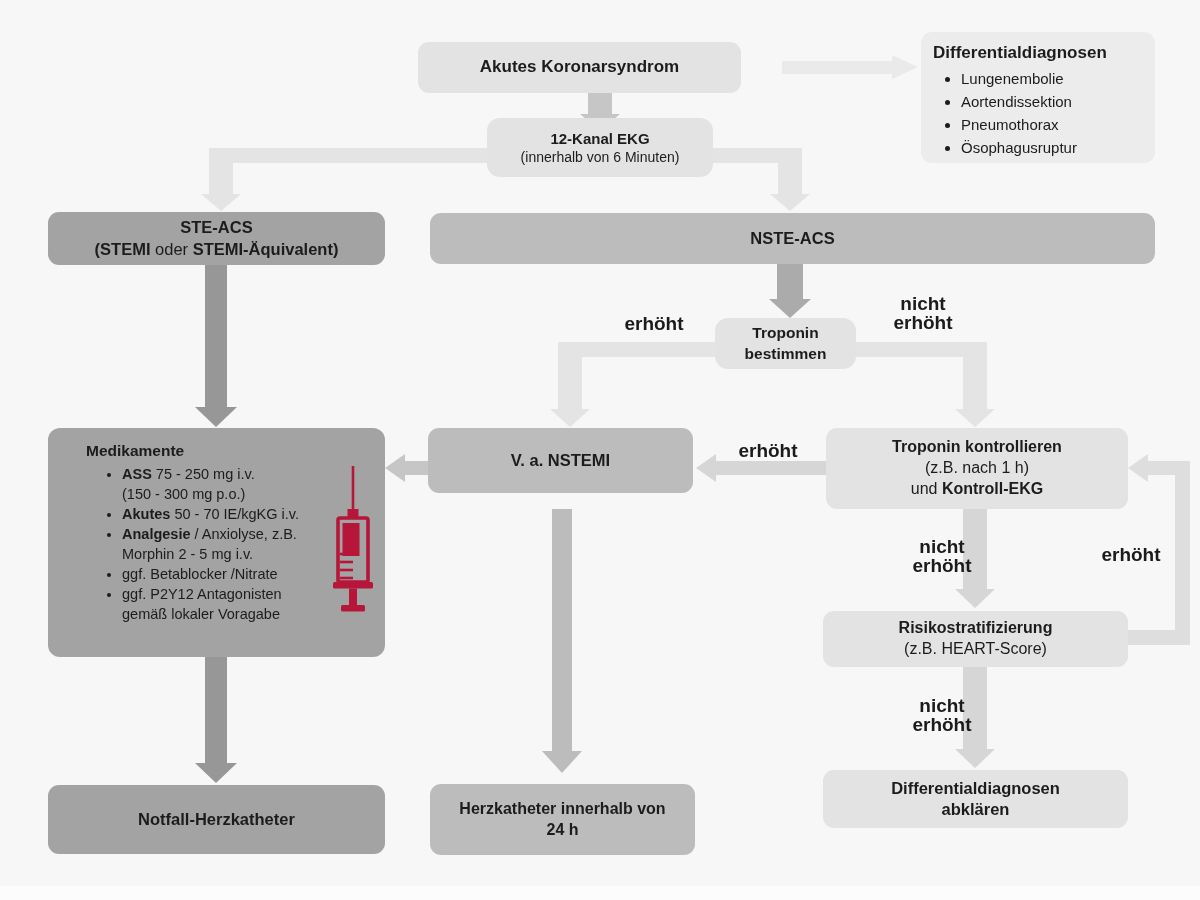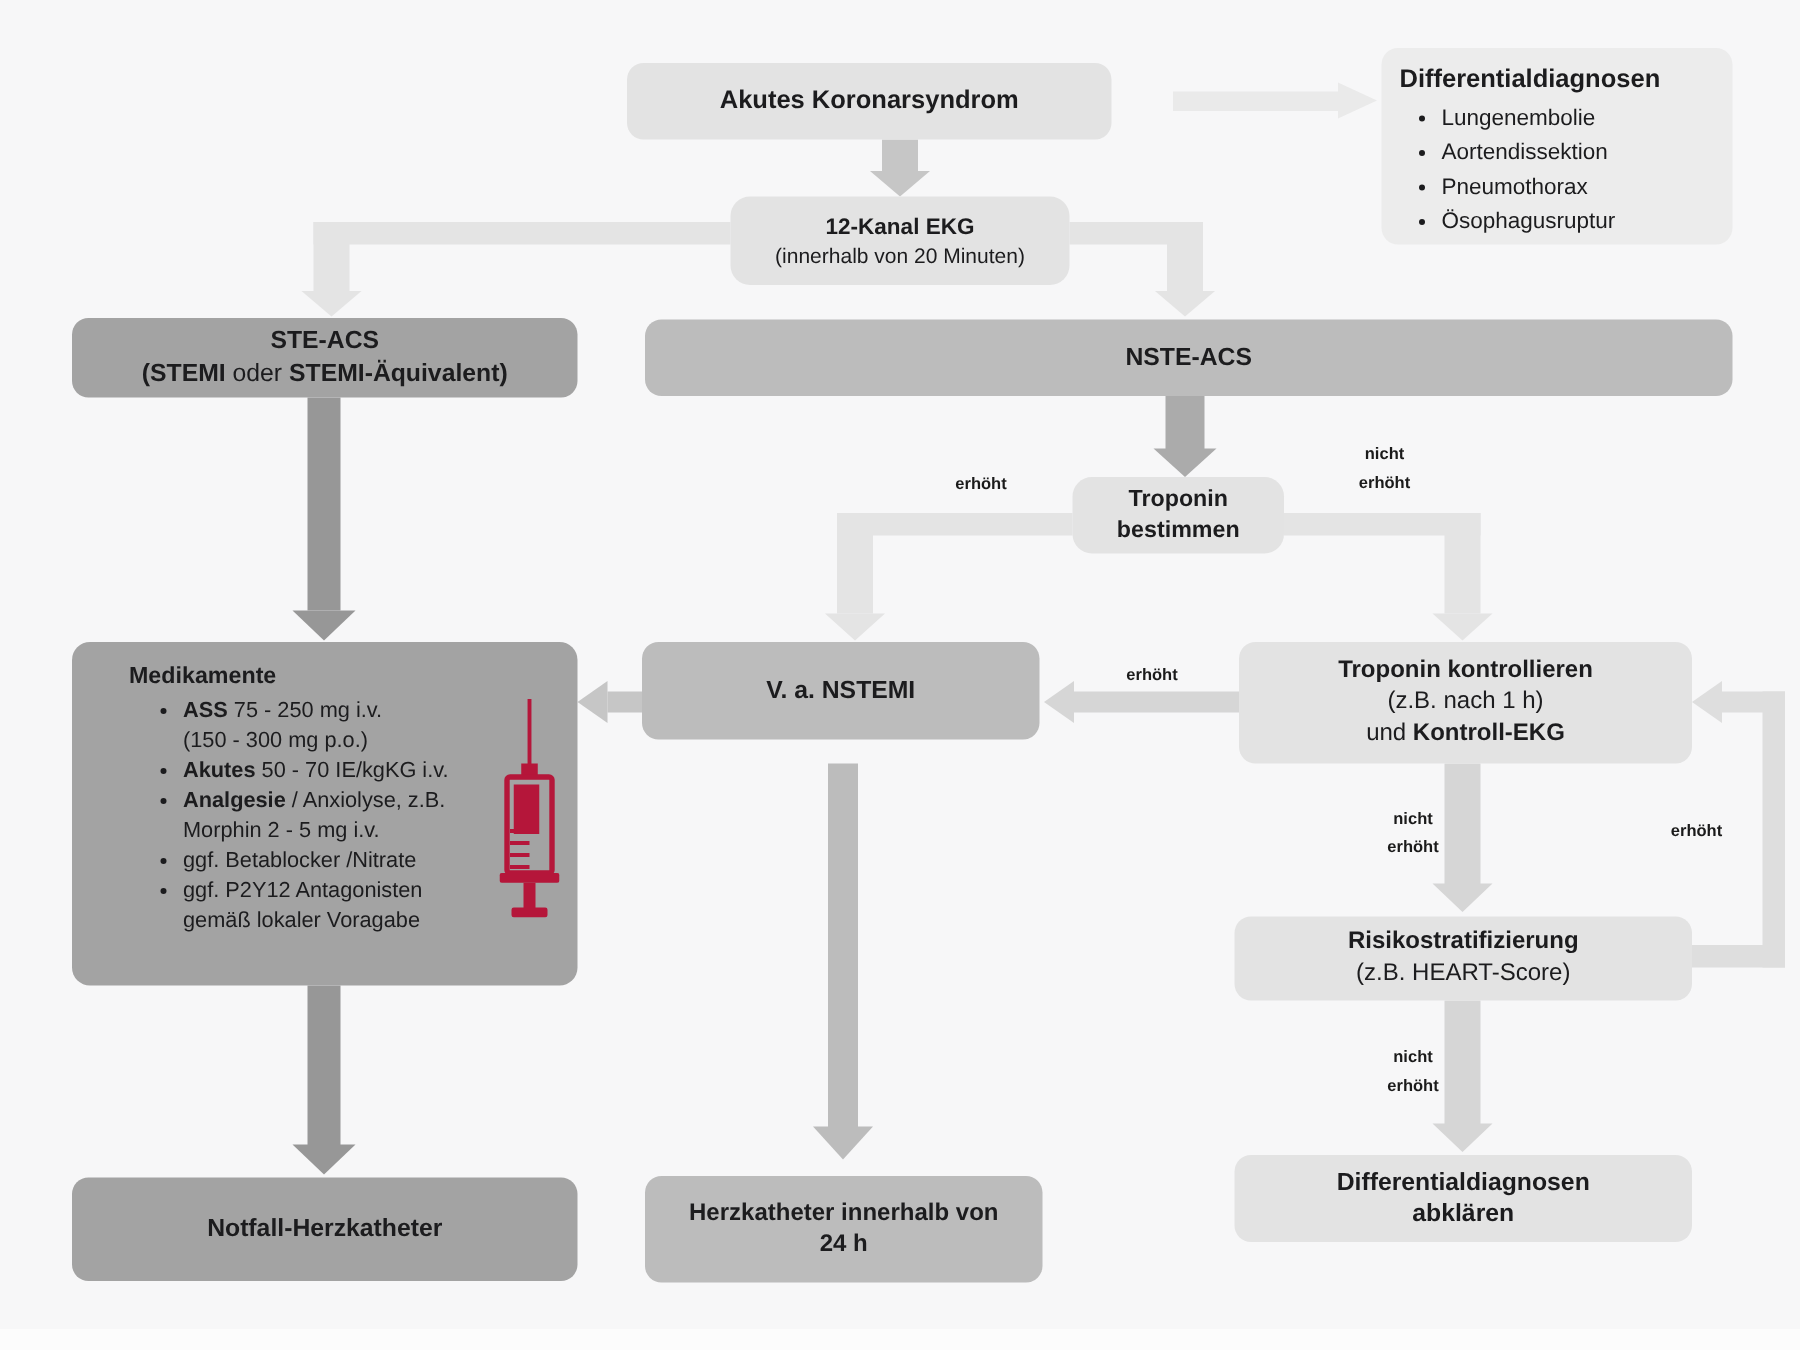"12-Kanal EKG" div.box { top: 131px -> 118px }
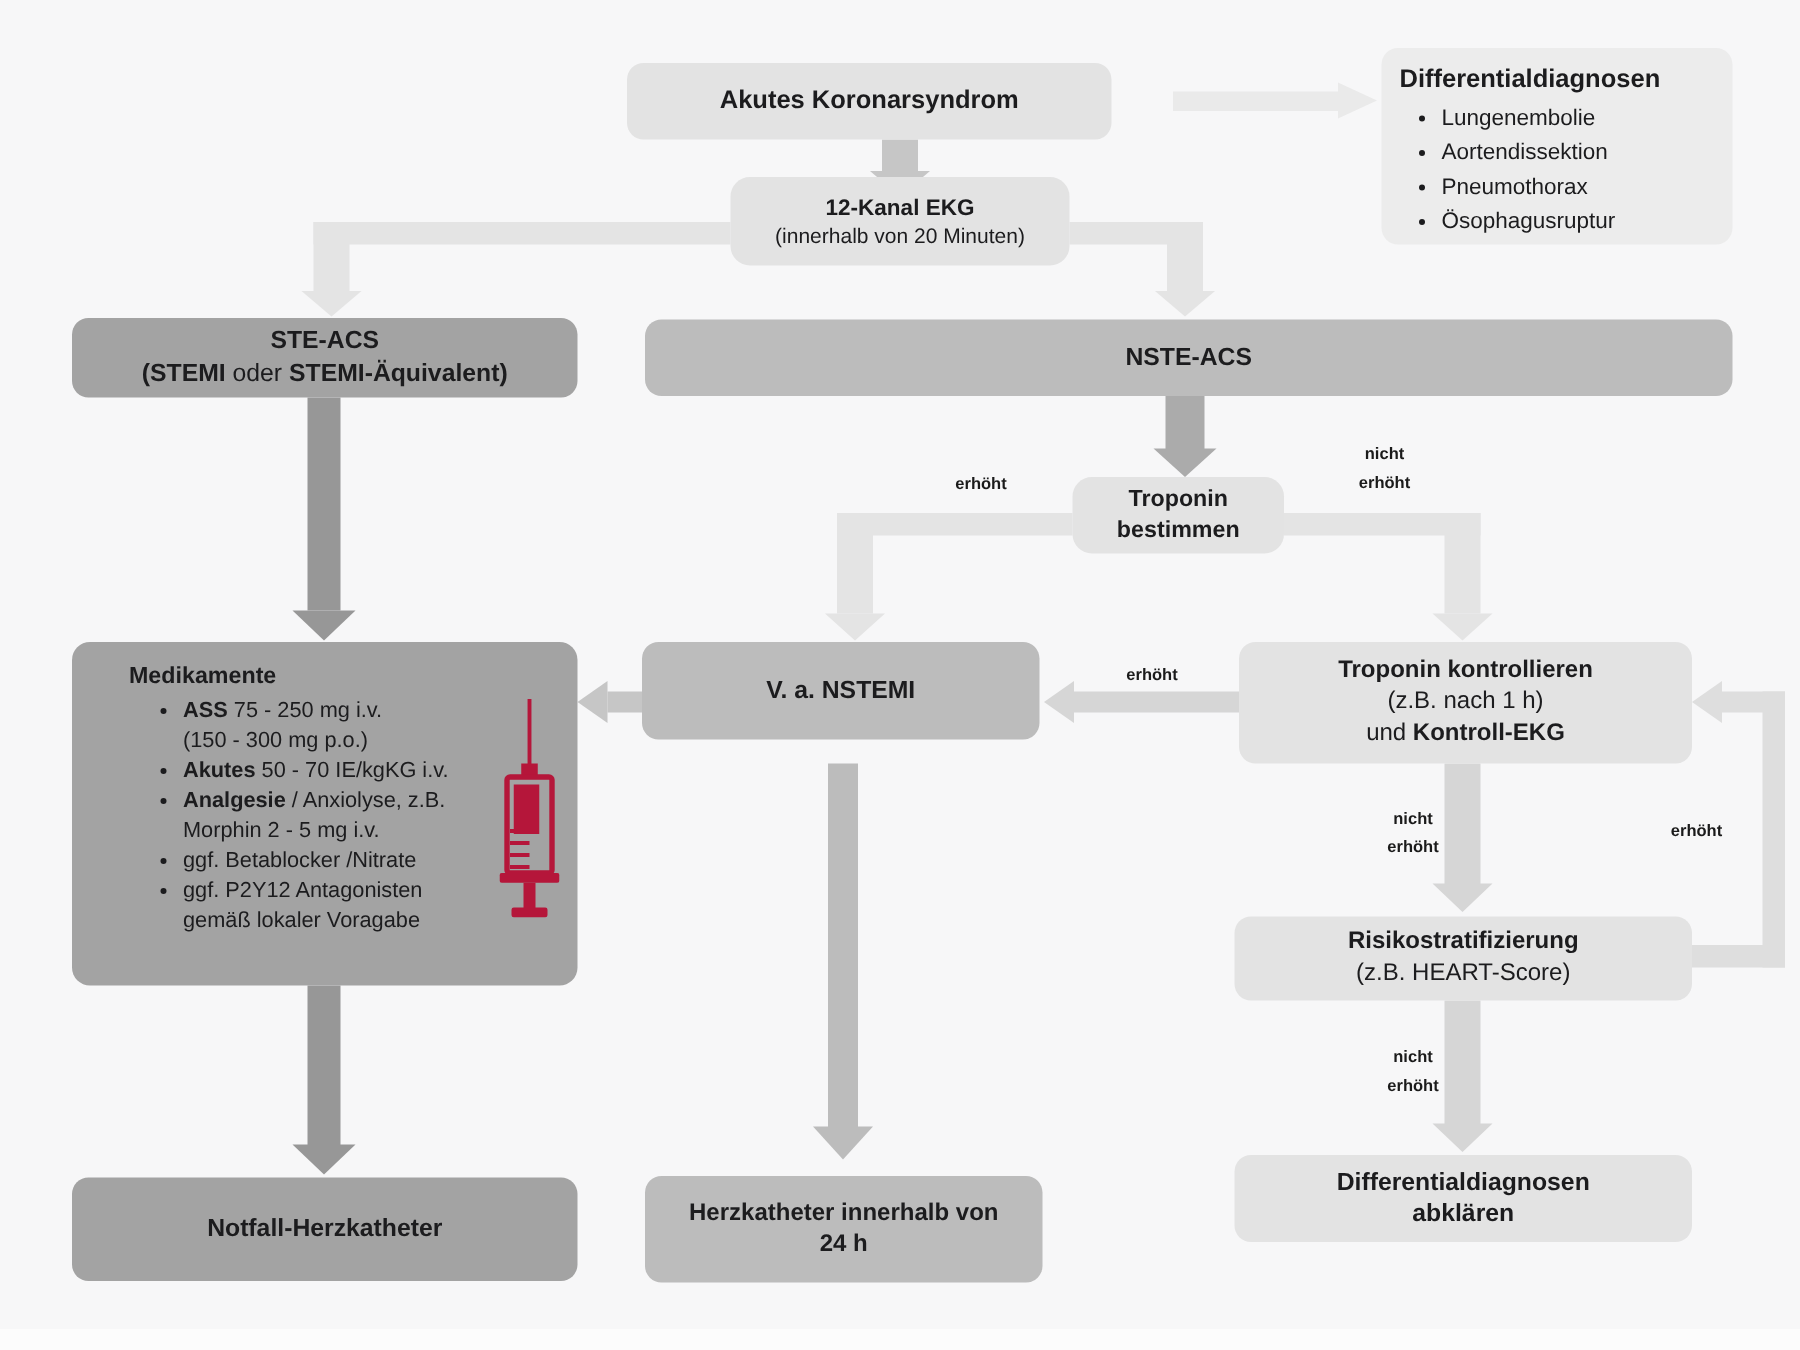"(innerhalb von 20 Minuten)" span { text: 20 -> 6 }
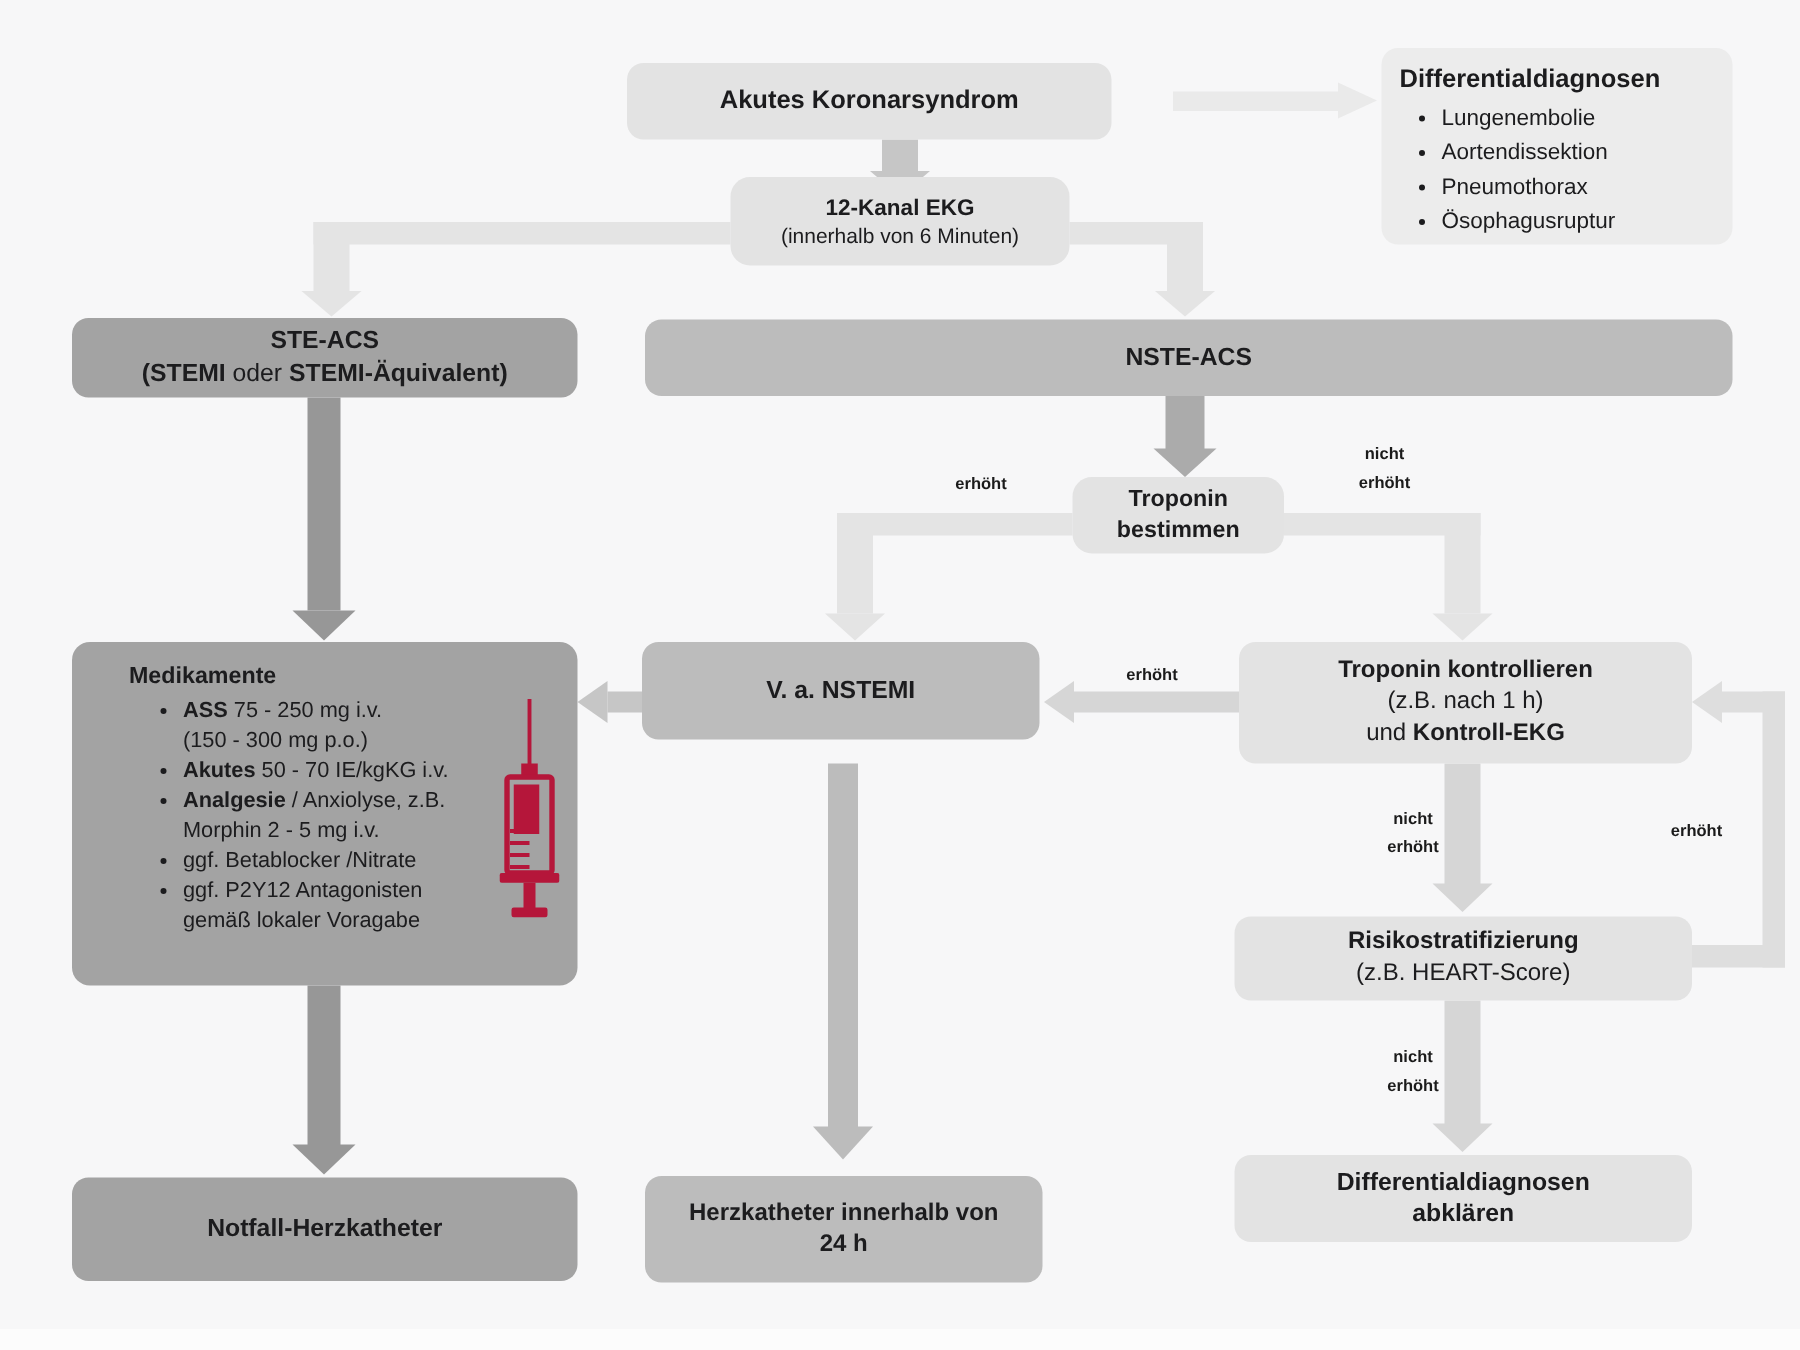"nicht" .edge-label { font-size: 11px -> 19px }
